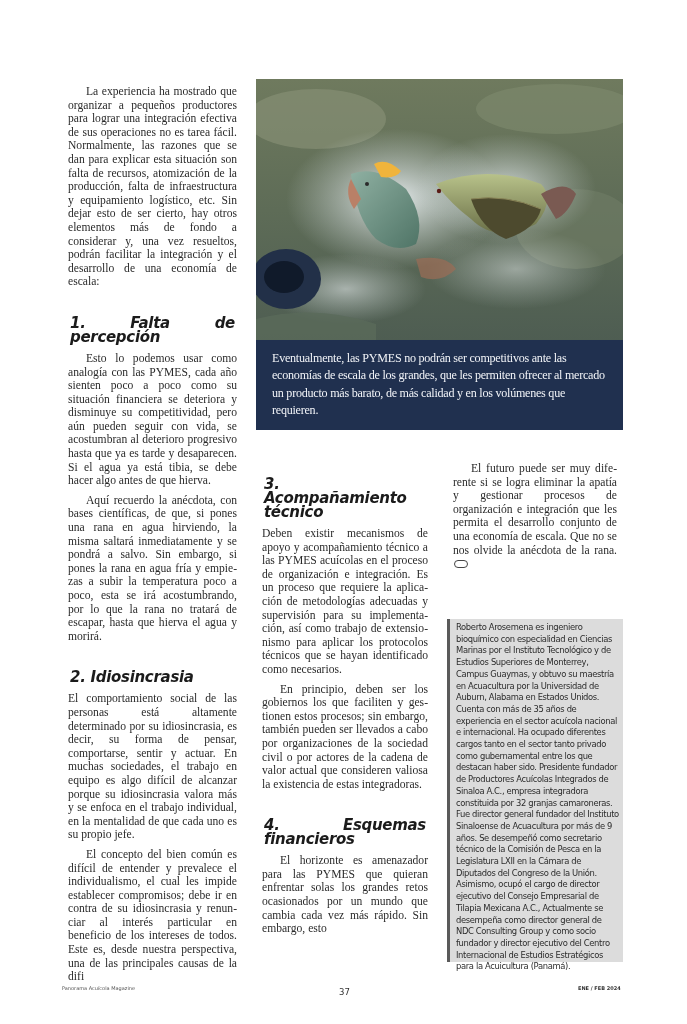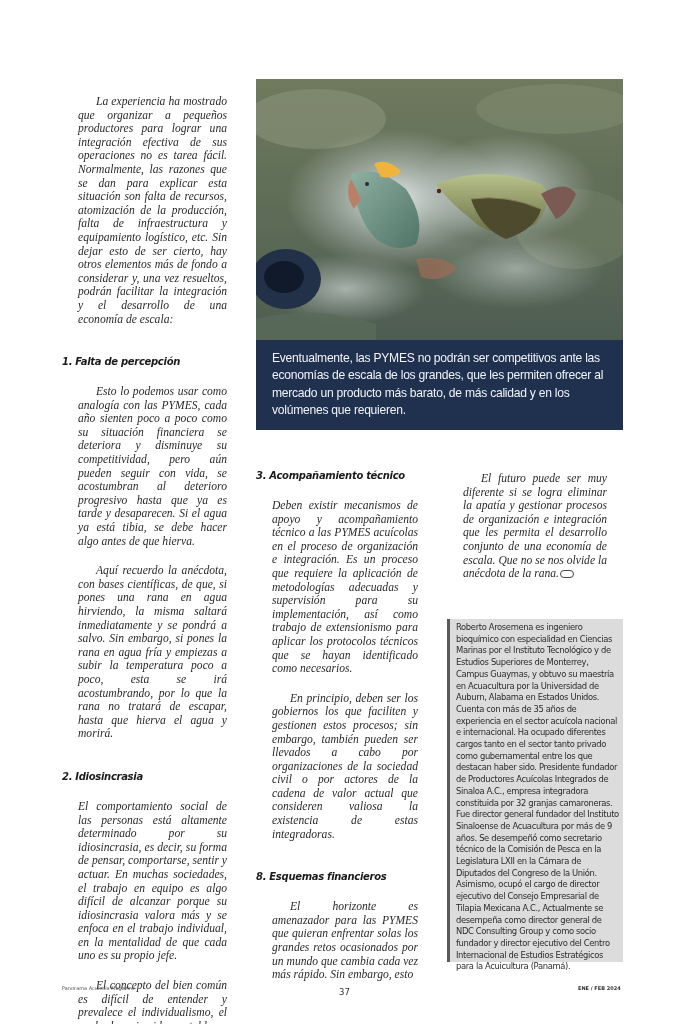"La experiencia ha mostrado que" .col p { font-style: italic -> none; margin: 16px -> 6px }
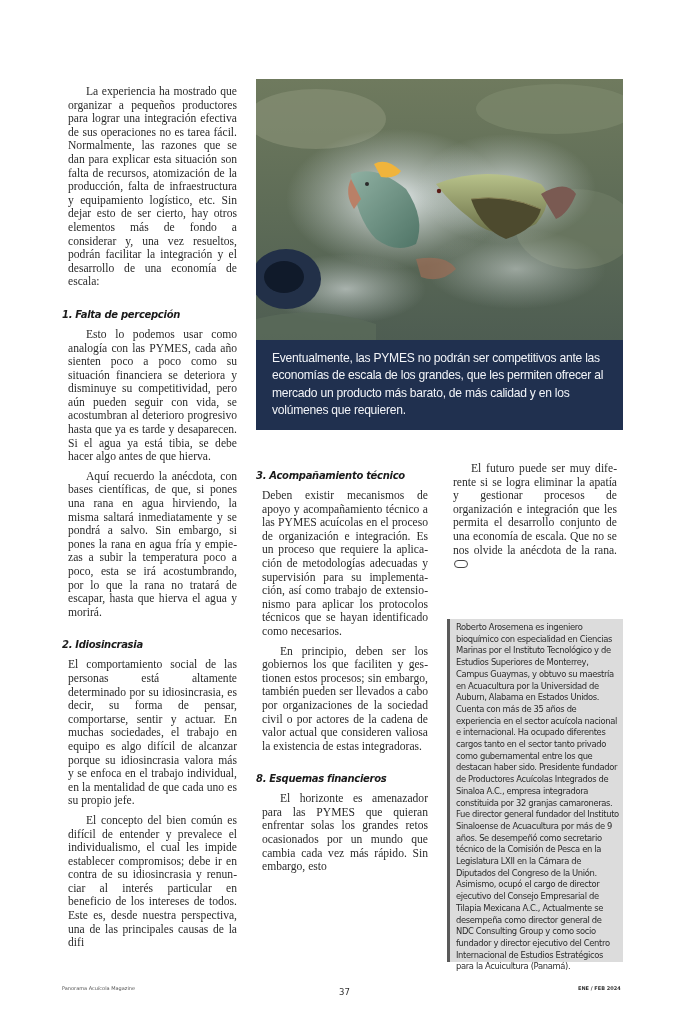"1. Falta de percepción" .col h3 { font-size: 10px -> 15px; margin: 0 -> 8px }
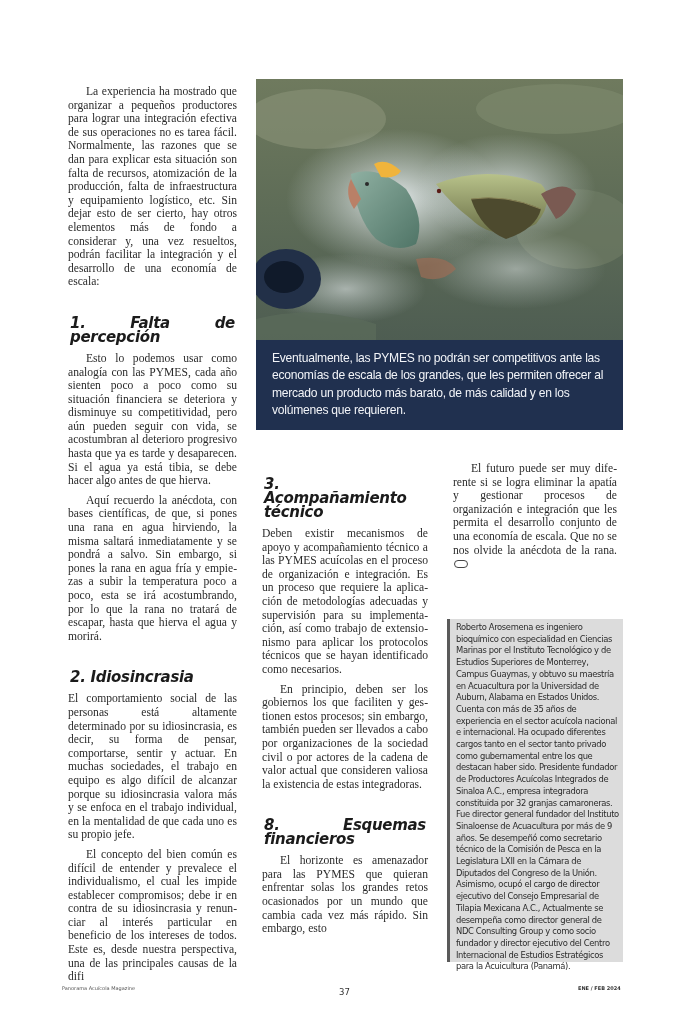"Eventualmente, las PYMES no podrán" #pullquote { font-family: Liberation Sans, sans-serif -> Liberation Serif, serif }
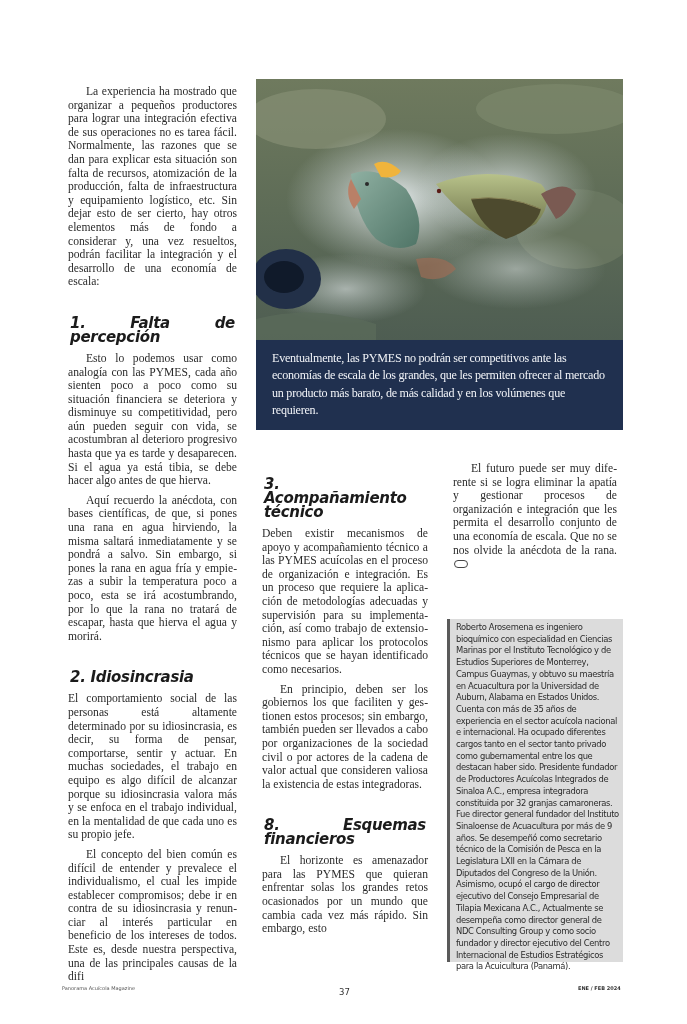"8. Esquemas financieros" h3 { text: 8 -> 4 }
